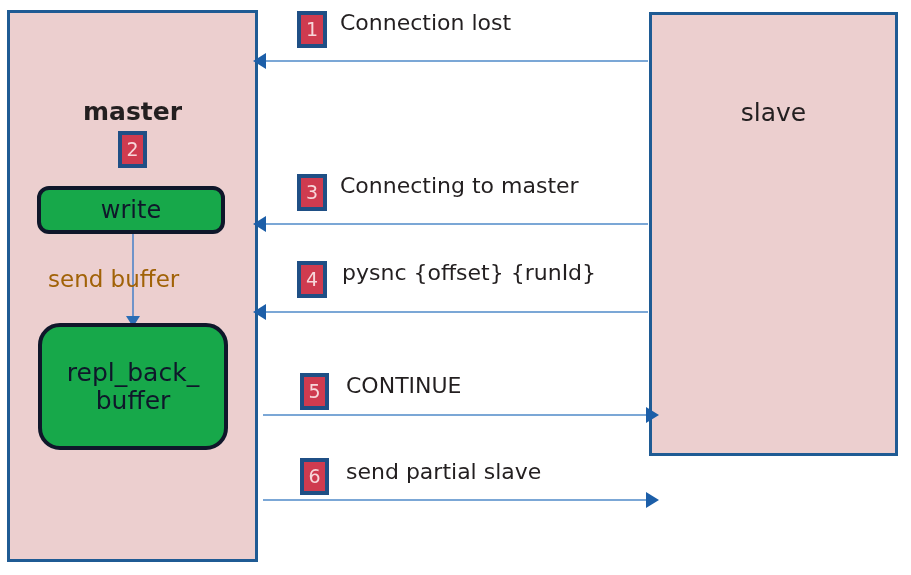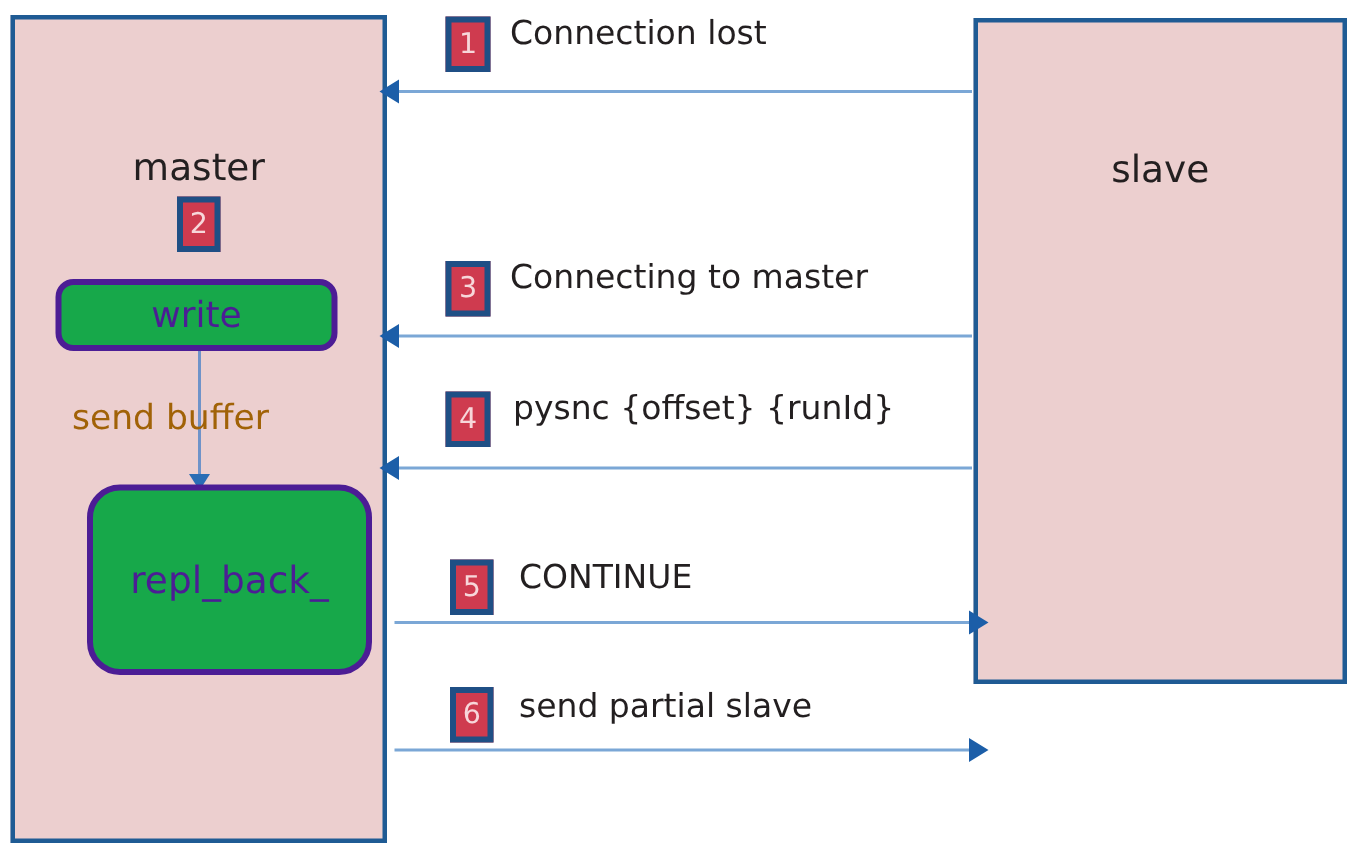"master" div.node-label { font-weight: none -> bold }
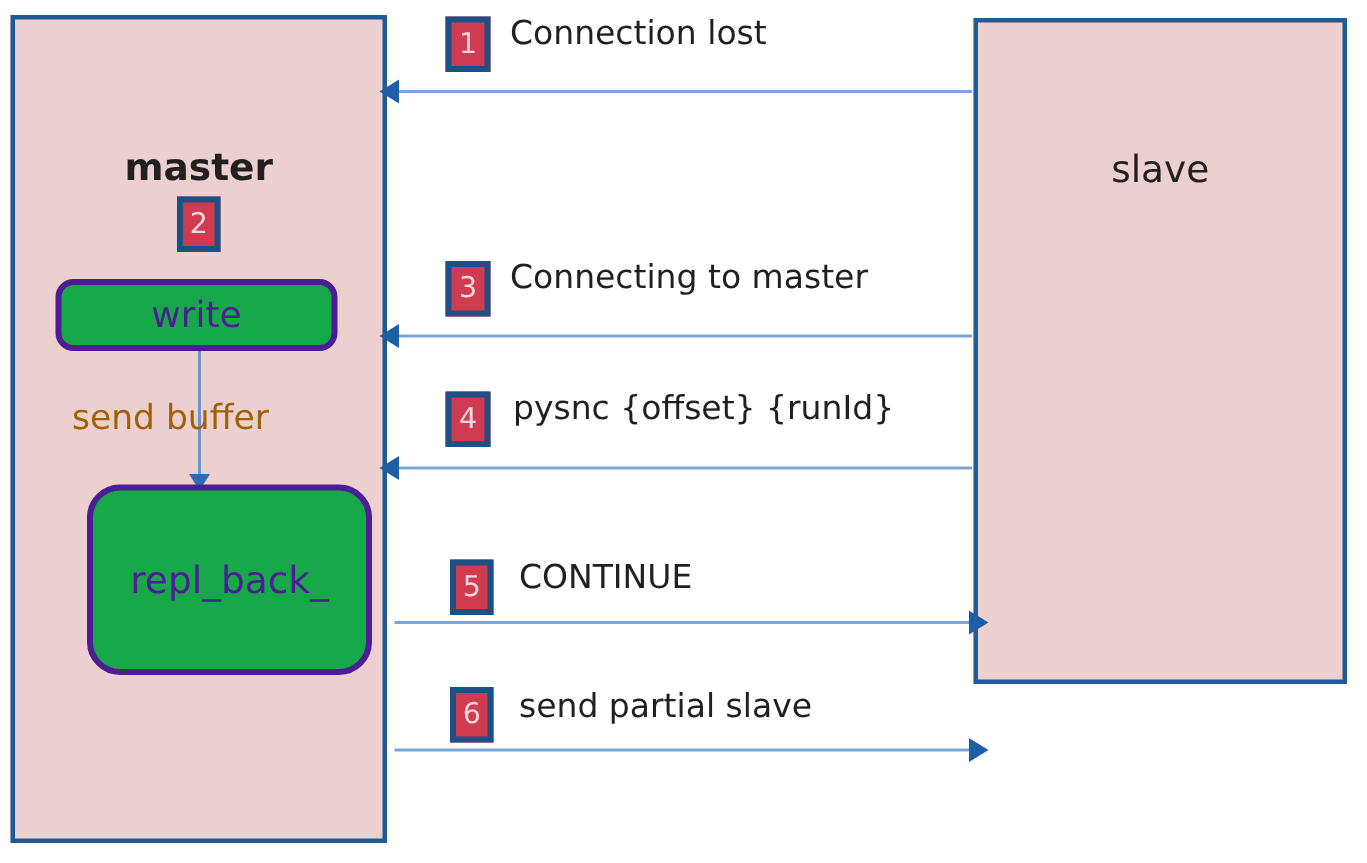"write" .green-box { border: 4px solid #4c1d95 -> 4px solid #0f172a; color: #4c1d95 -> #0f172a }
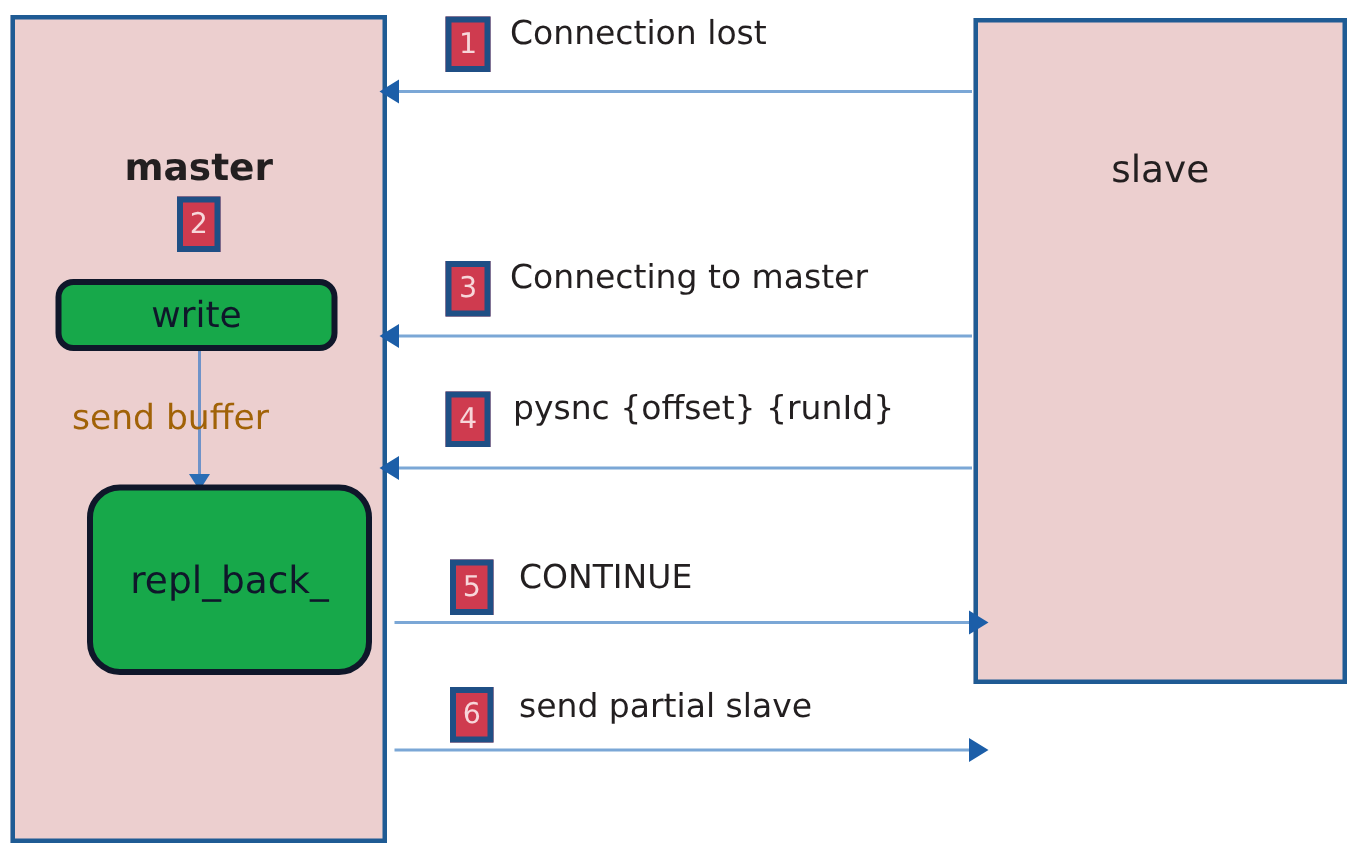"repl_back_" .green-box.replbuf { margin-left: 20px -> none }
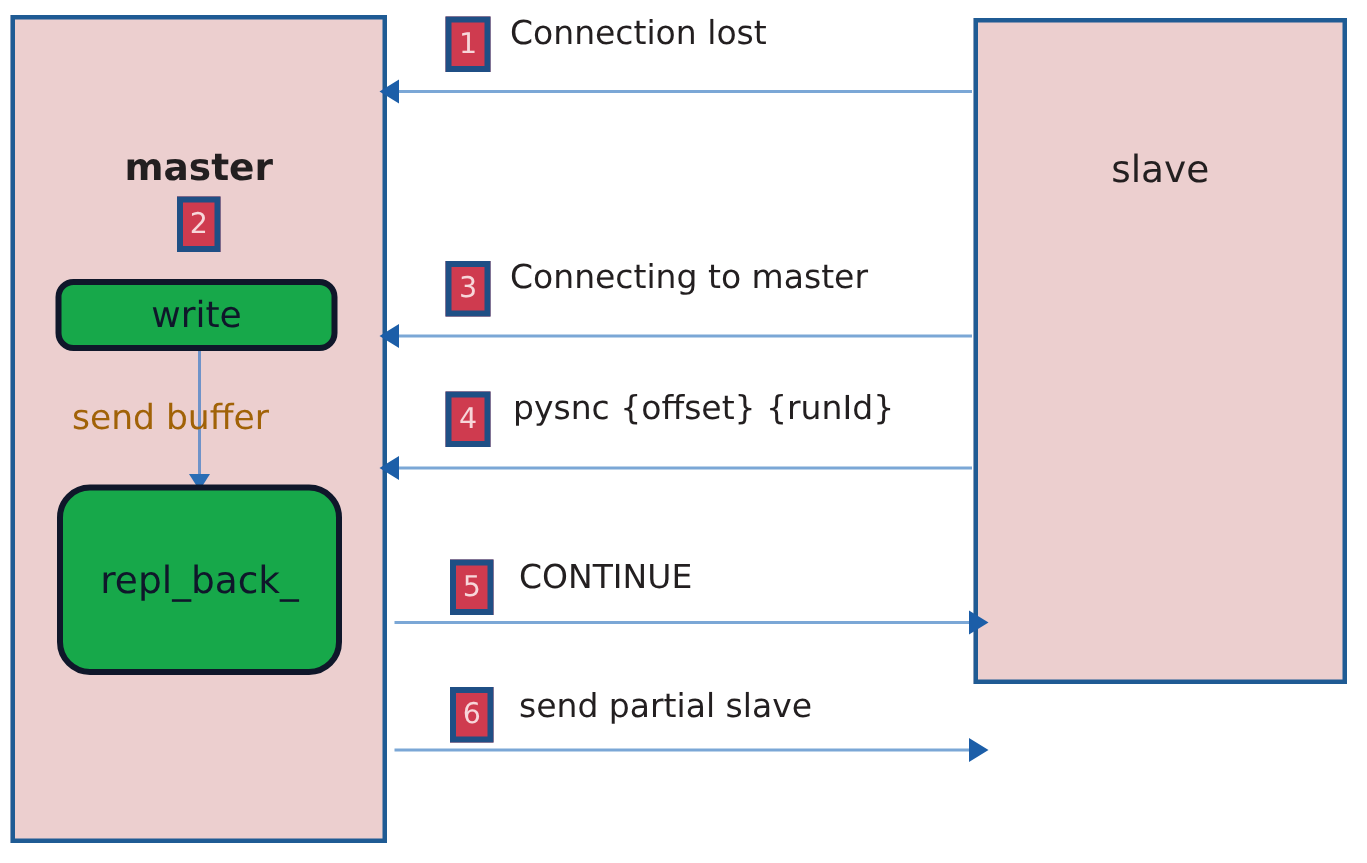"buffer" span { html: none -> <span>buffer</span> }
